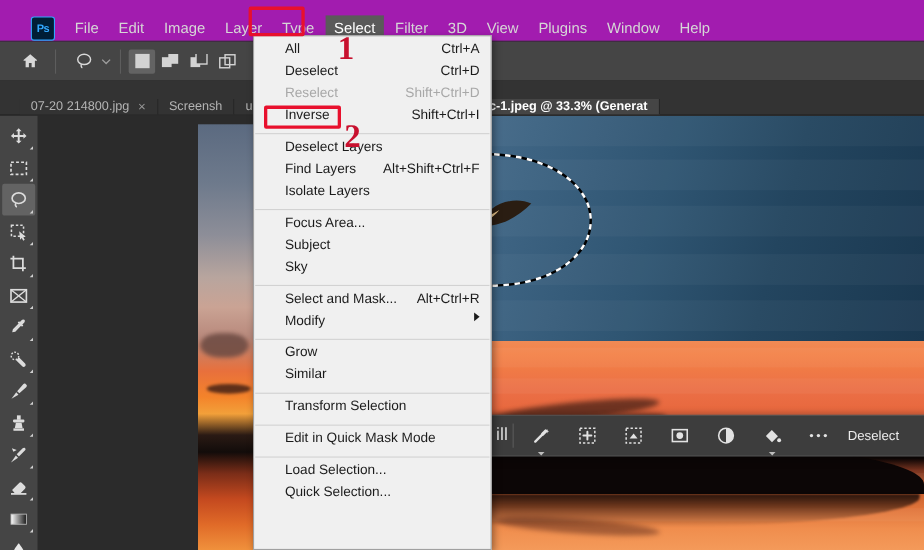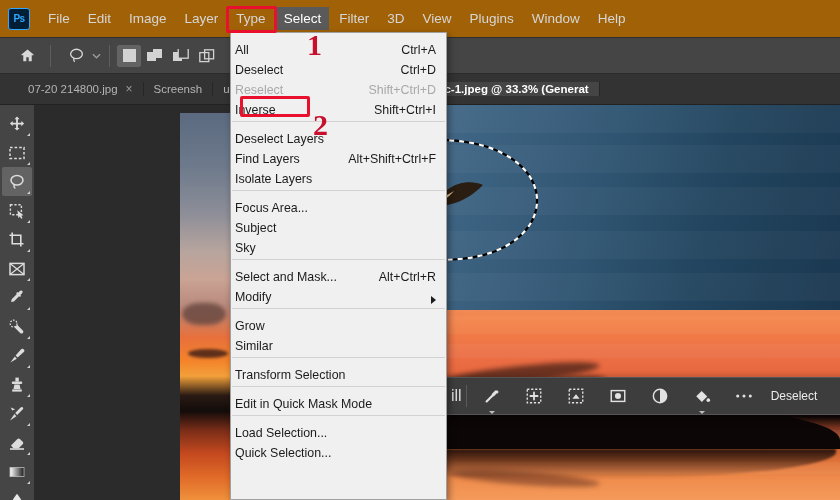"Ps" #menubar { align-items: center -> flex-end; background: #a16207 -> #a21caf; padding-left: none -> 20px }
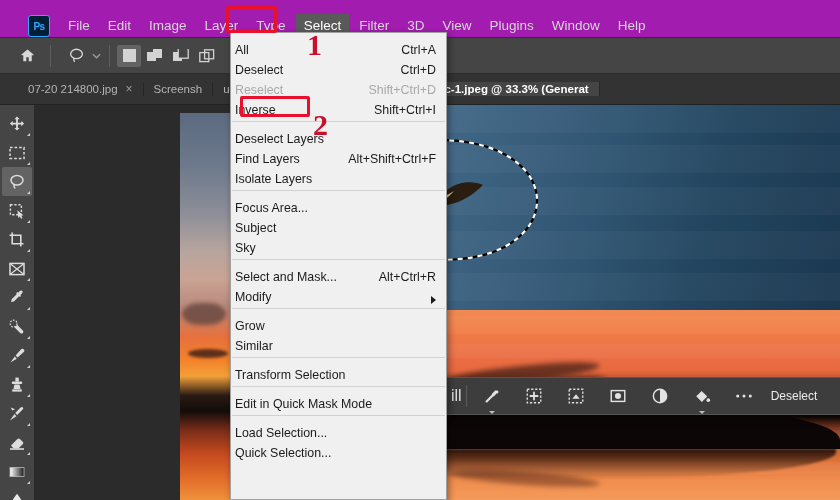"All" .mi { align-items: flex-end -> flex-start; padding: 0 10px 0 4px -> 0 10px 0 28px }
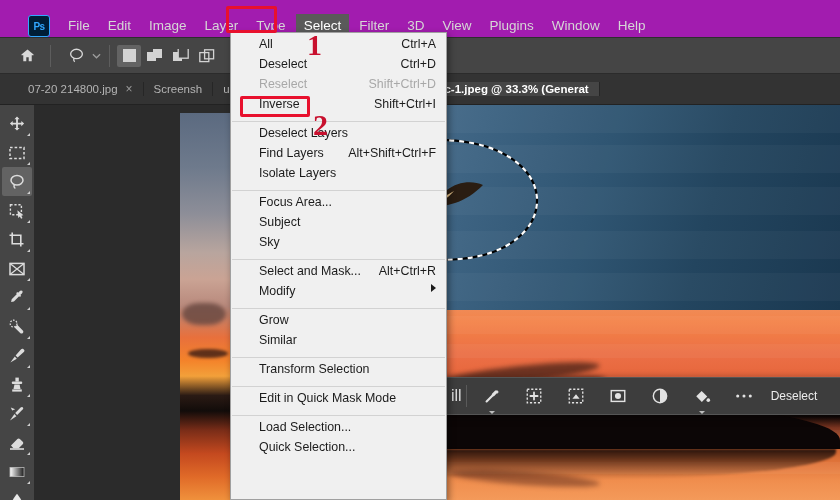"07-20 214800.jpg" #tabbar { align-items: center -> flex-end }
